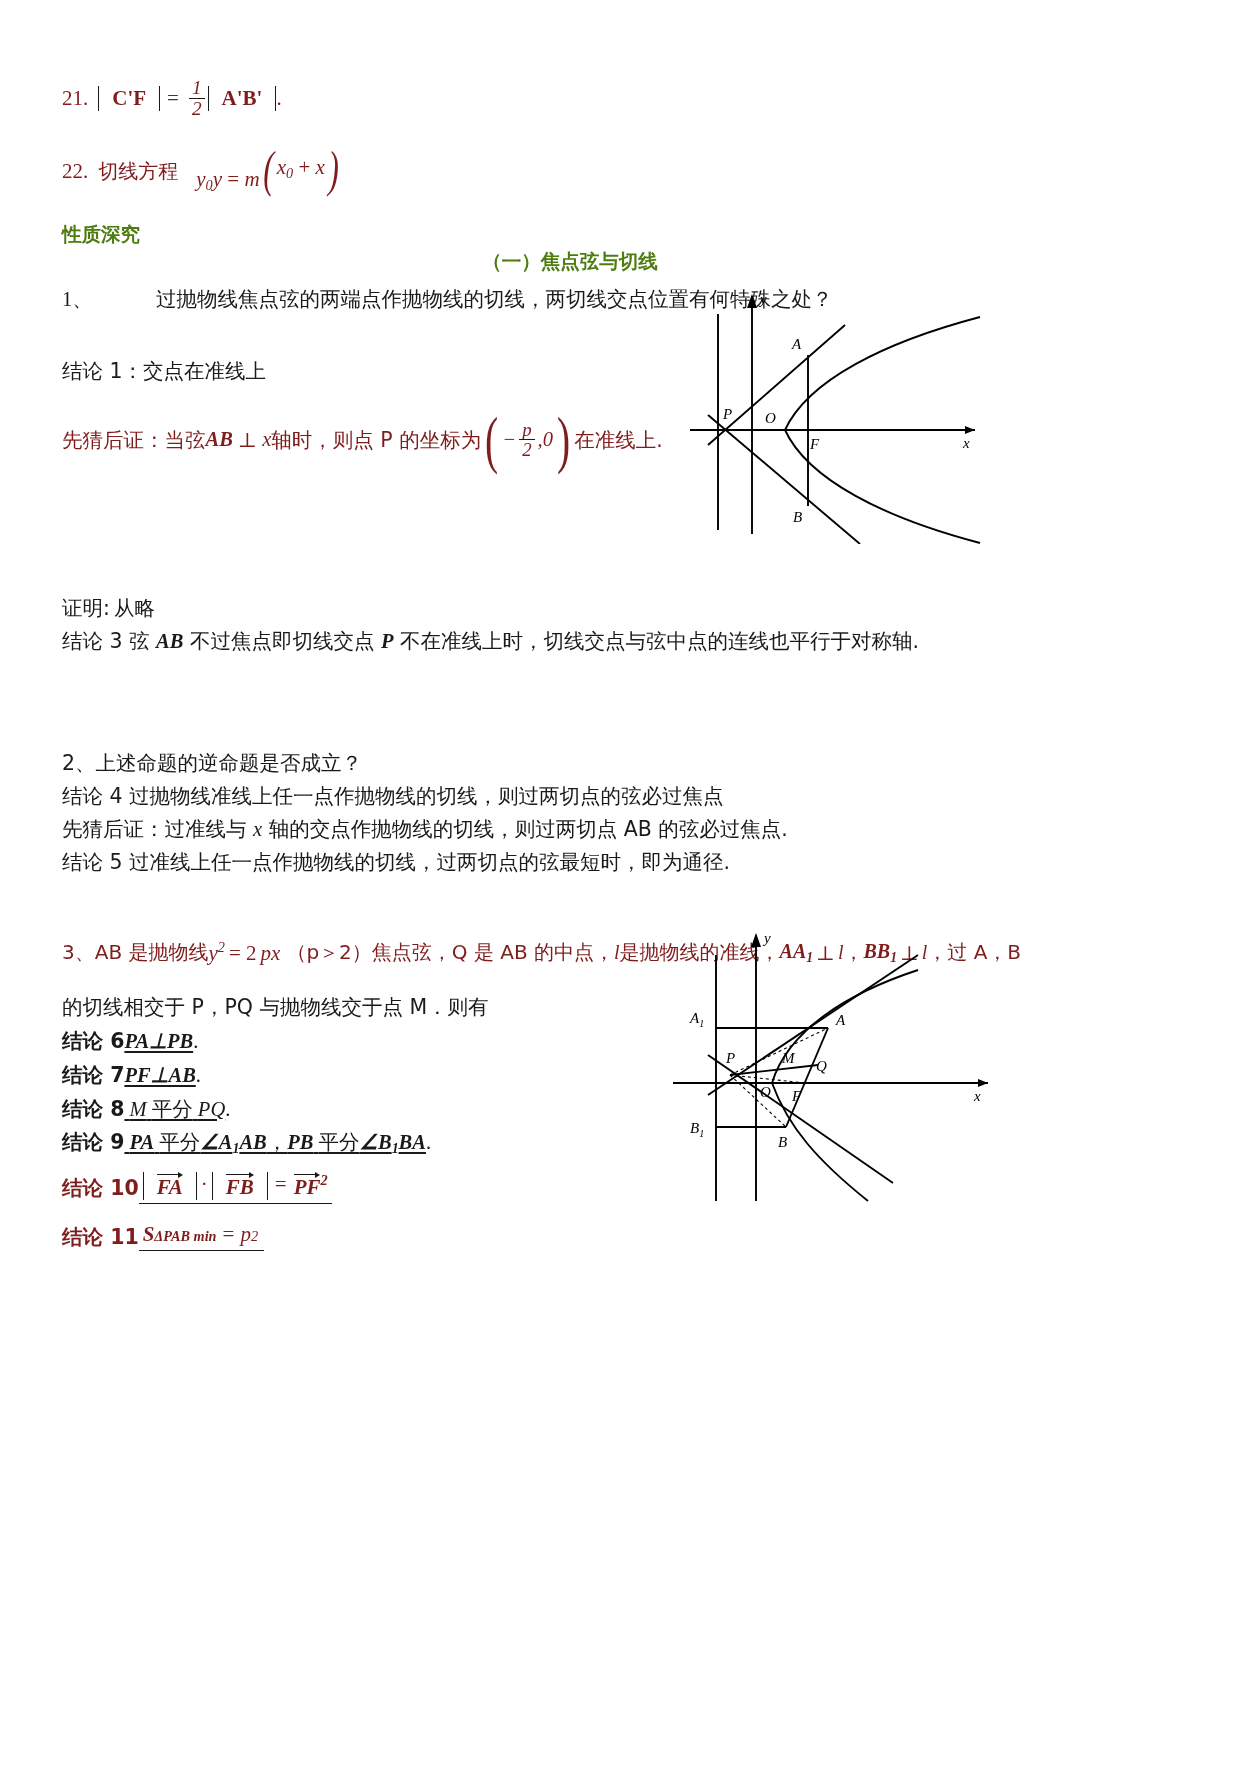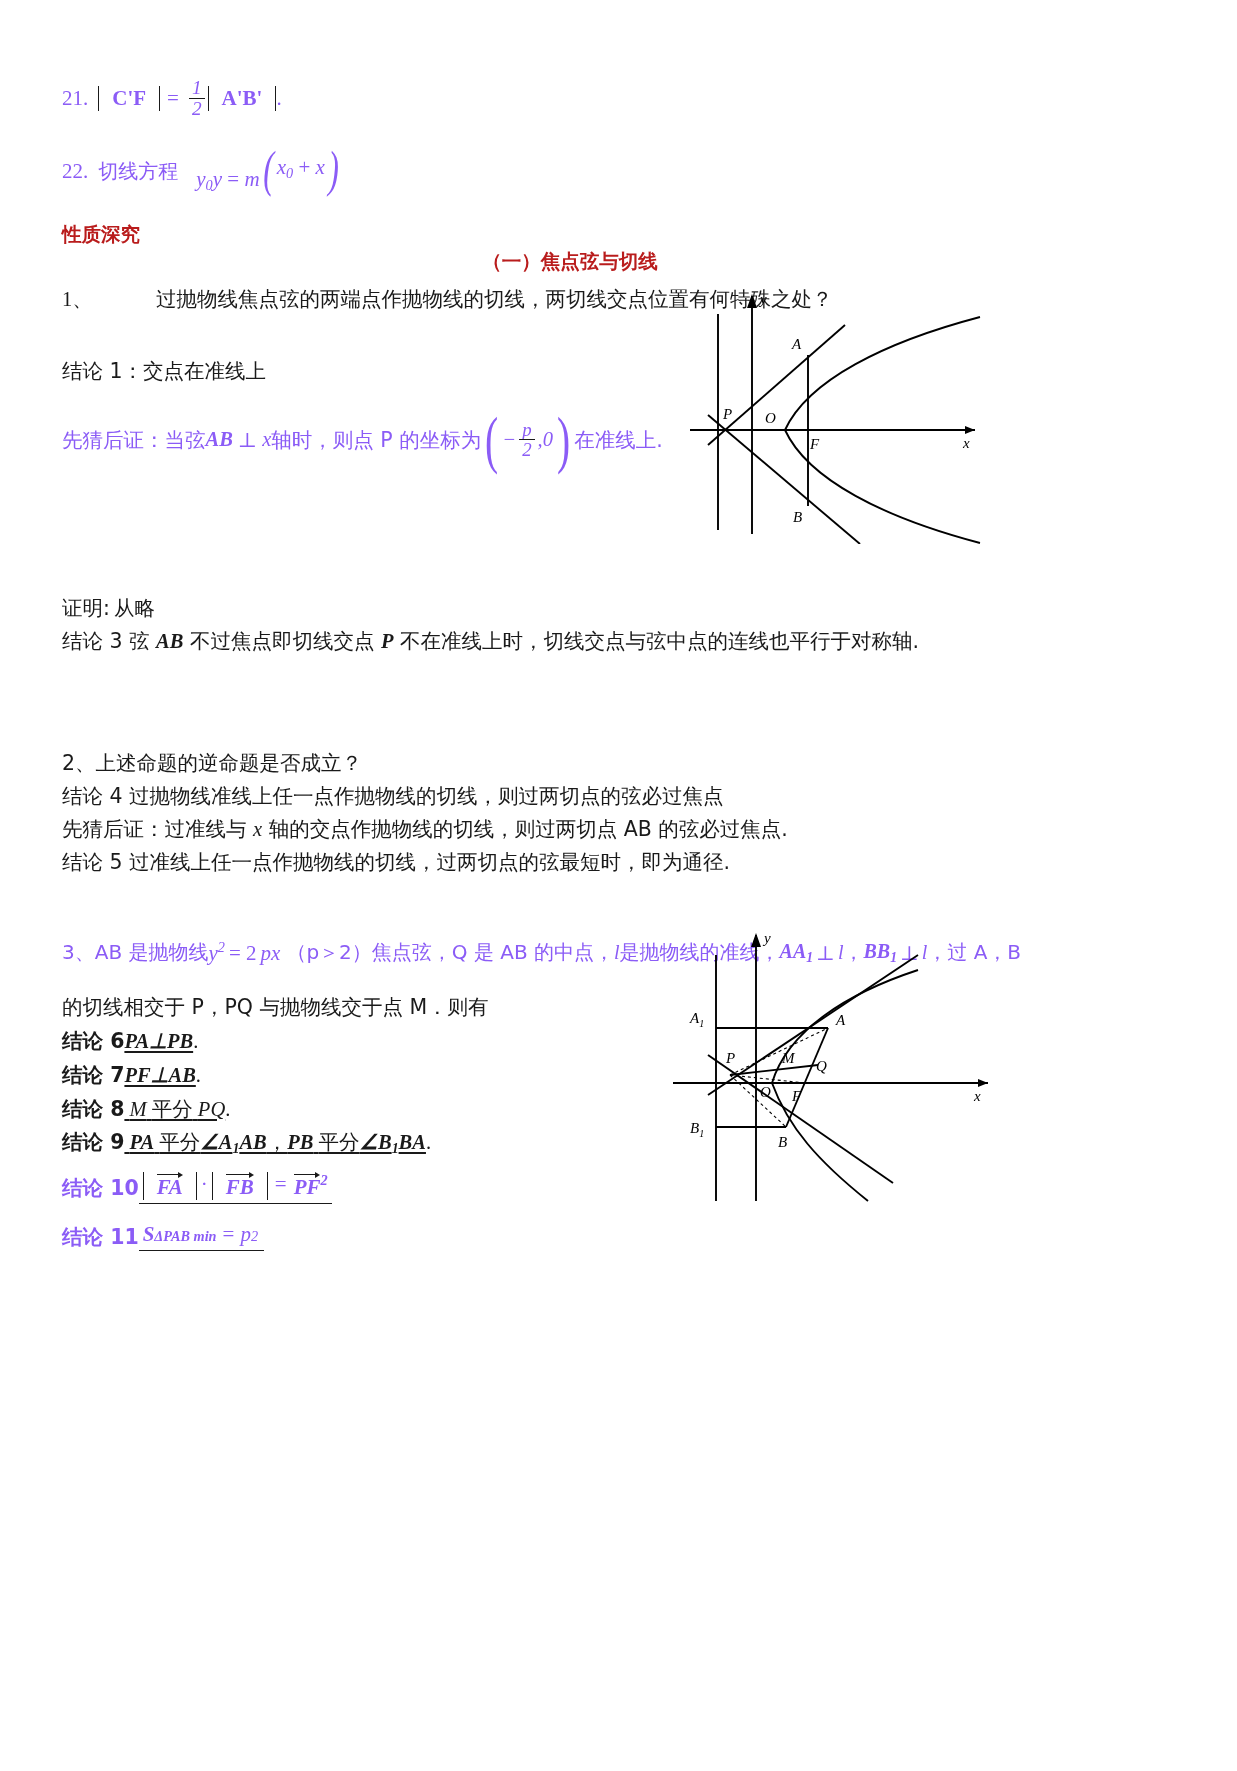"21." .mathline { color: #8b5cf6 -> #7f1d1d }
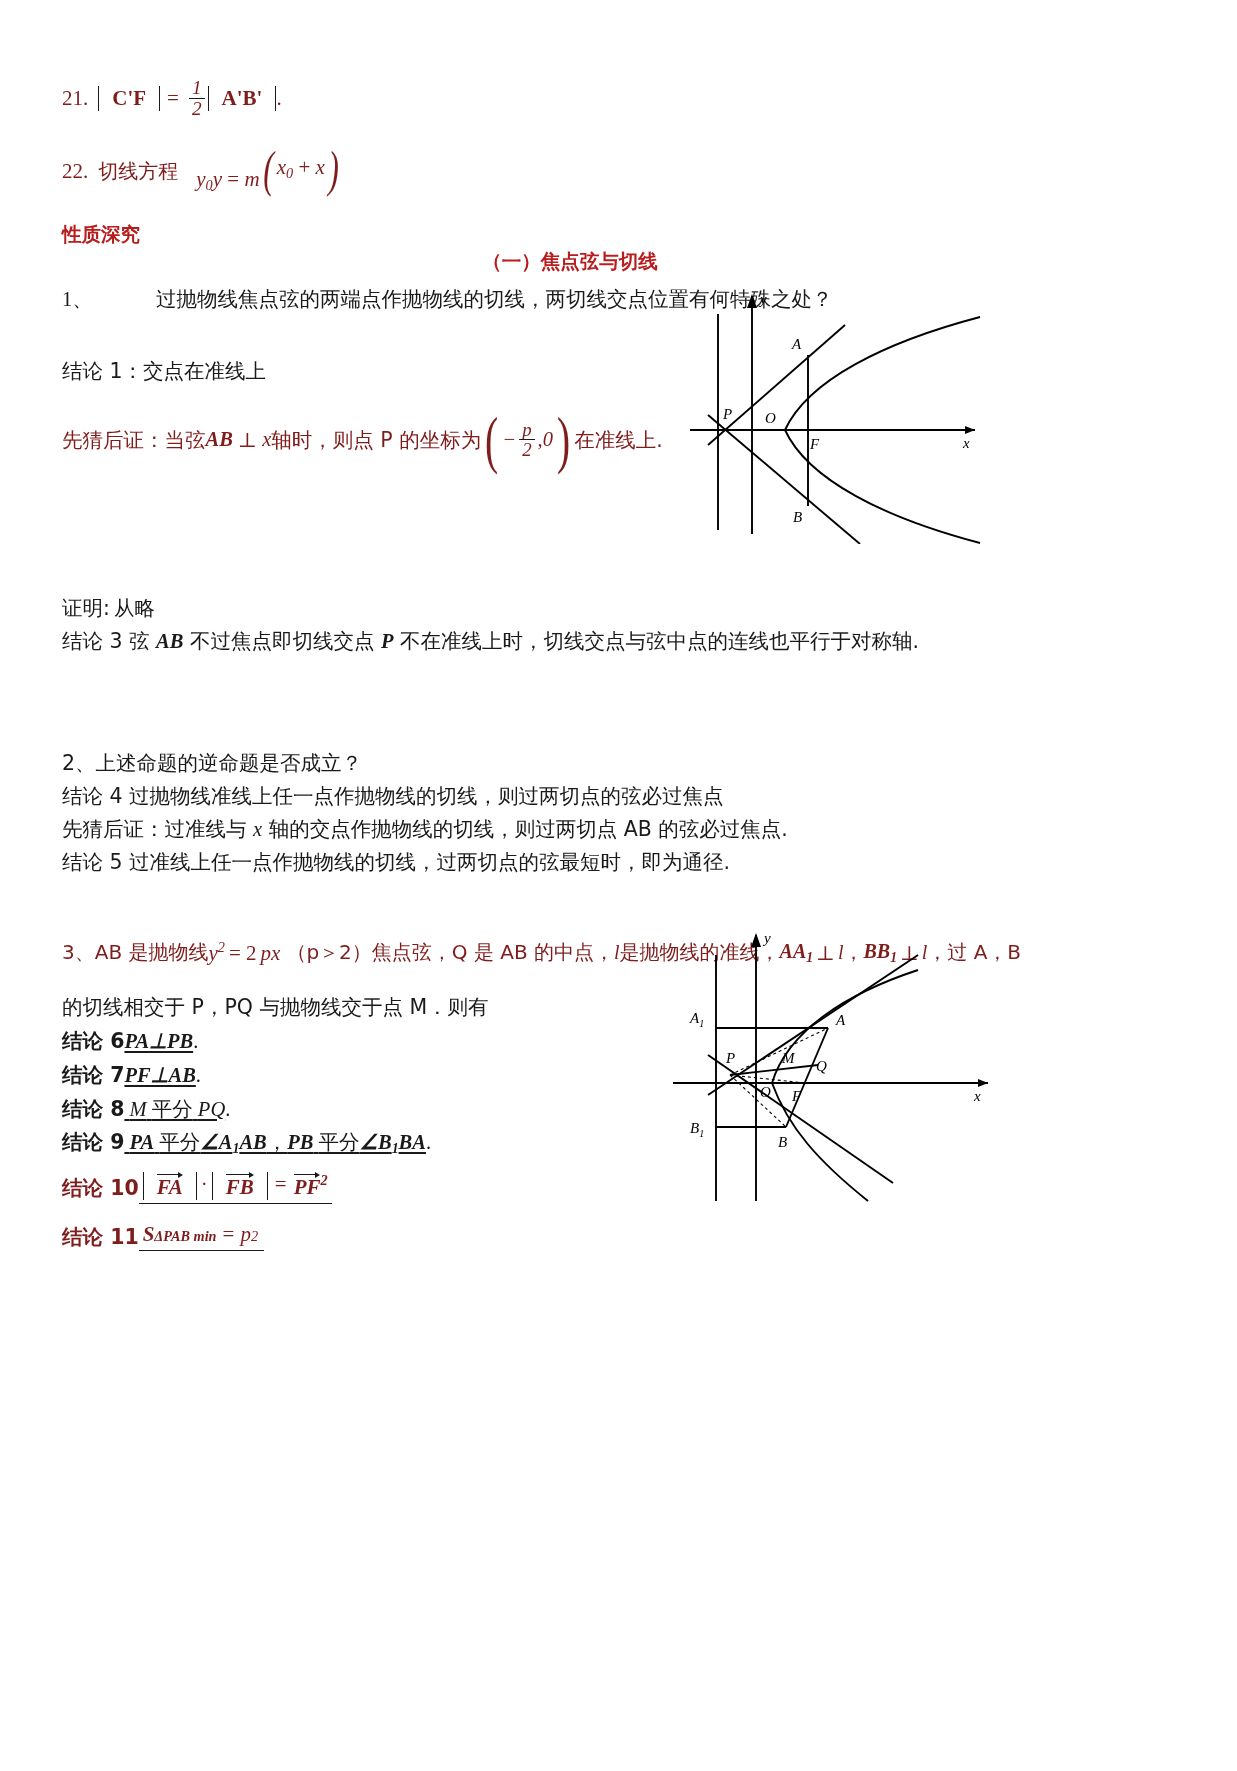"性质深究" .h-bold { color: #b91c1c -> #4d7c0f }
